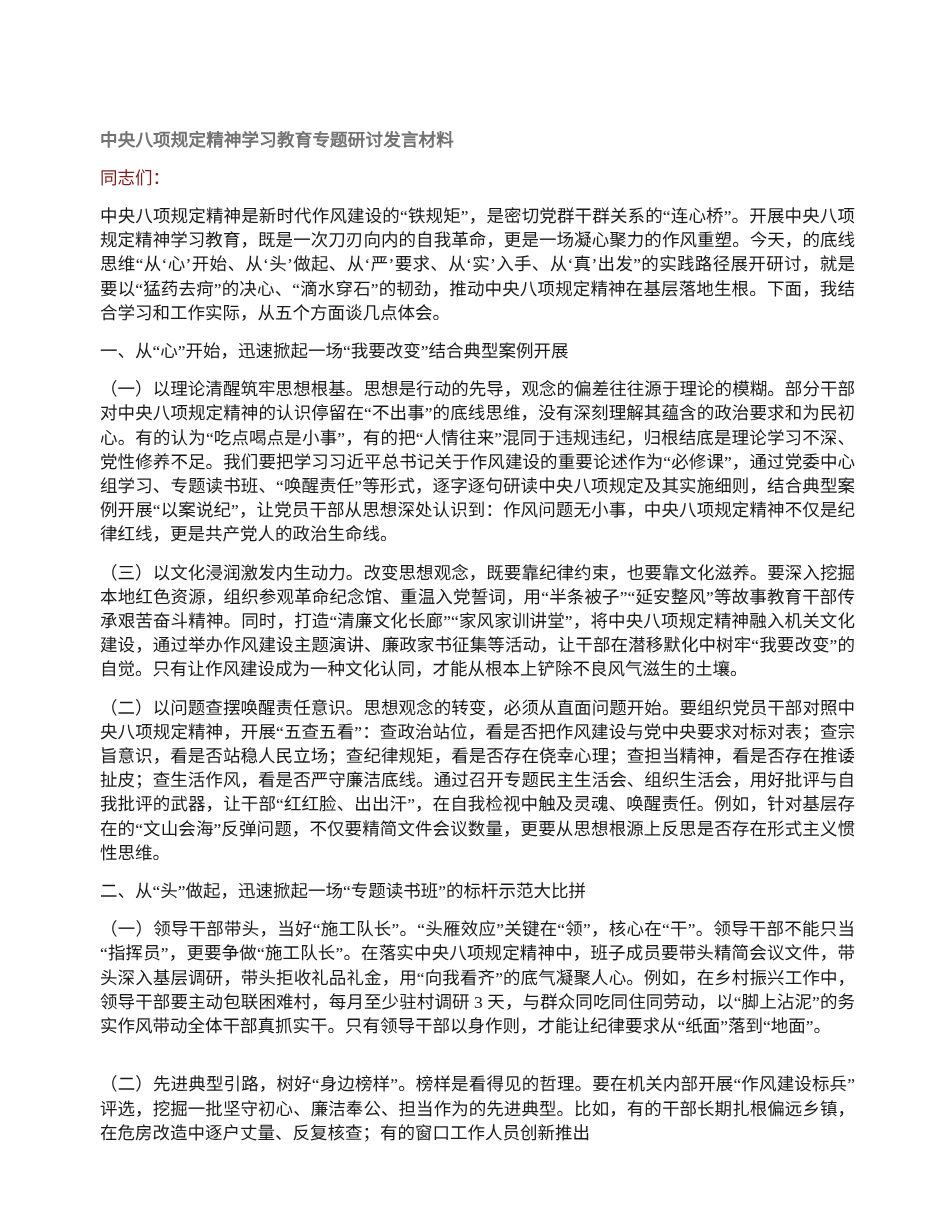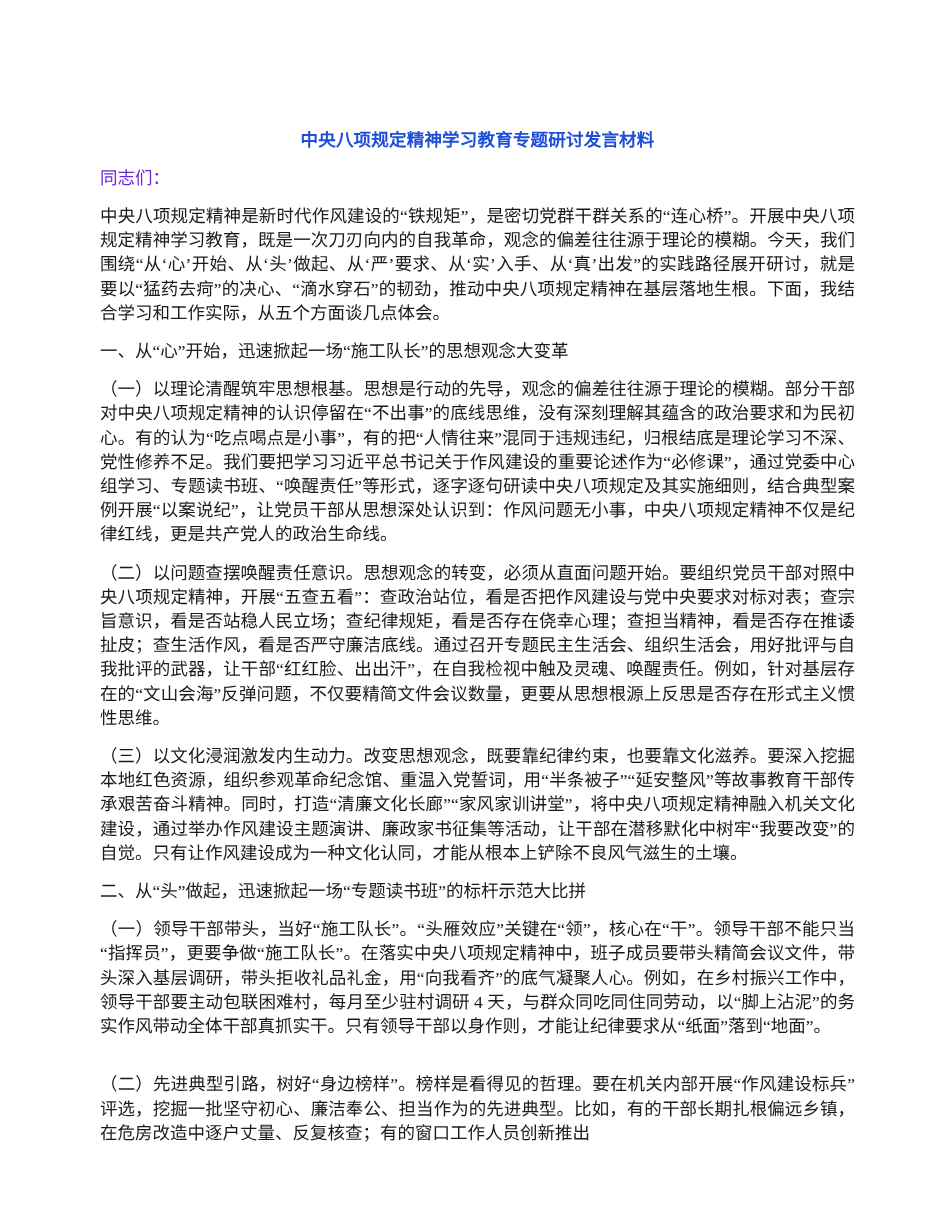"中央八项规定精神学习教育专题研讨发言材料" .doc-title { color: #1d4ed8 -> #737373; text-align: center -> left }
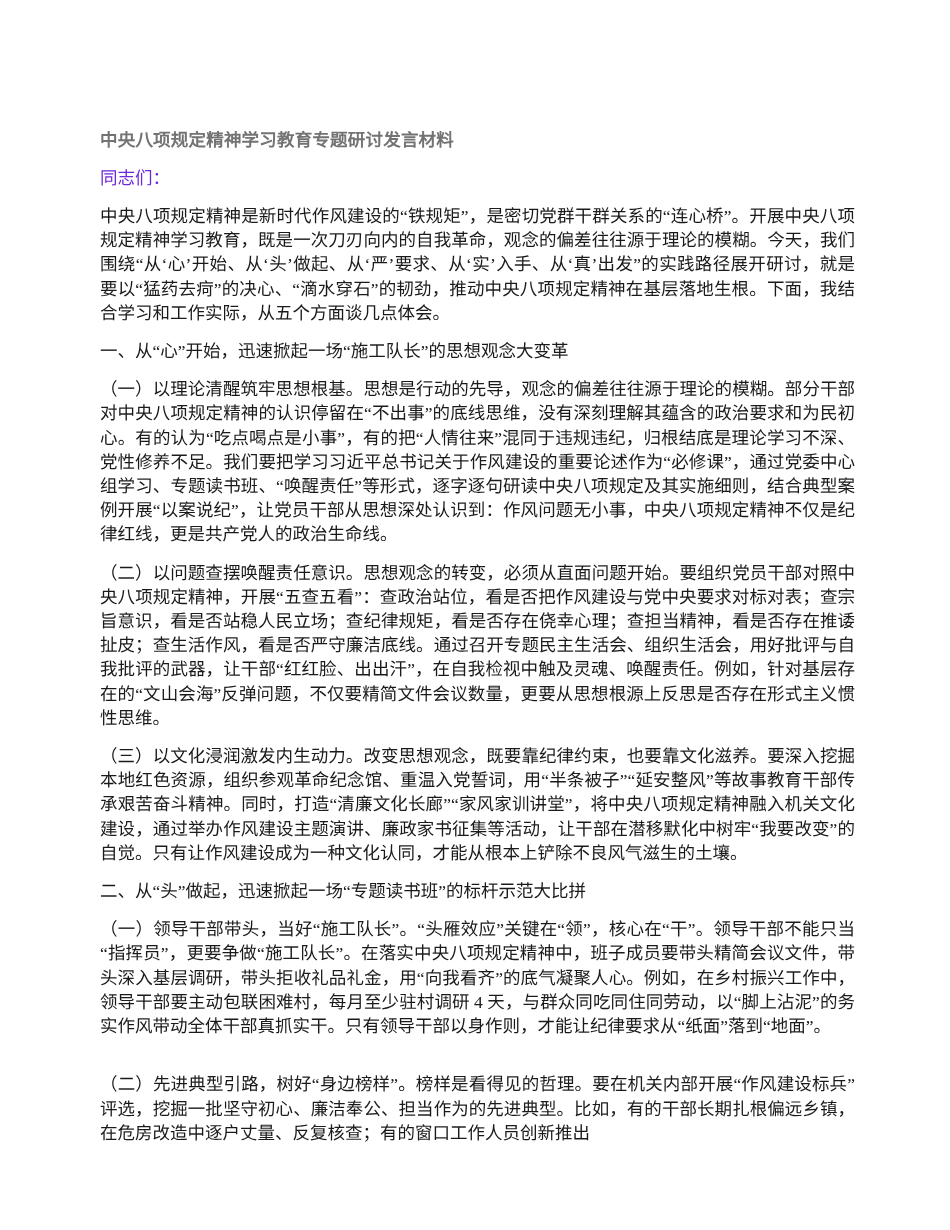"同志们：" .salutation { color: #6d28d9 -> #7f1d1d }
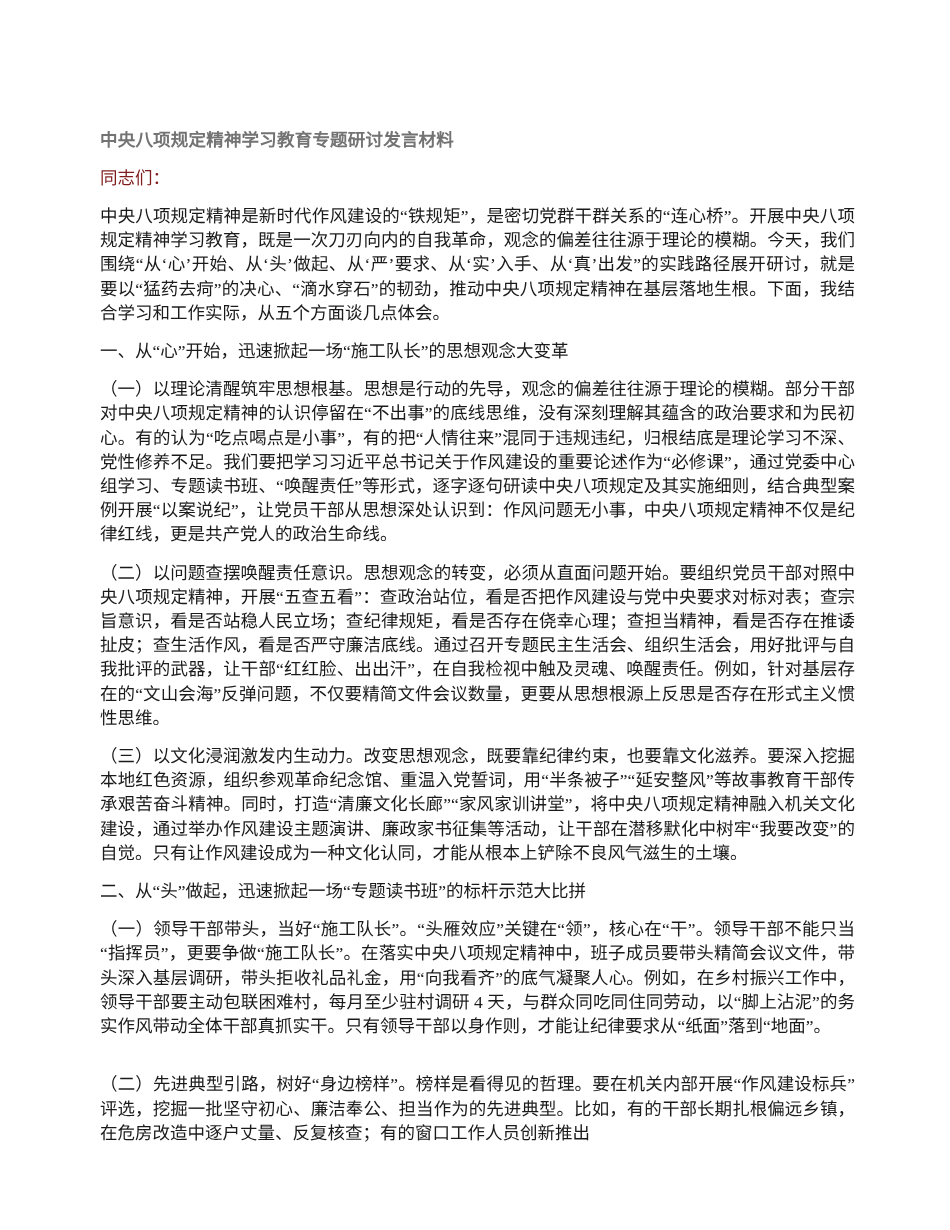"中央八项规定精神是新时代作风建设的“铁规矩”，是密切党群干群关系的“连心桥”。开" p.para { text: 观念的偏差往往源于理论的模糊。今天，我们围绕 -> 更是一场凝心聚力的作风重塑。今天，的底线思维 }
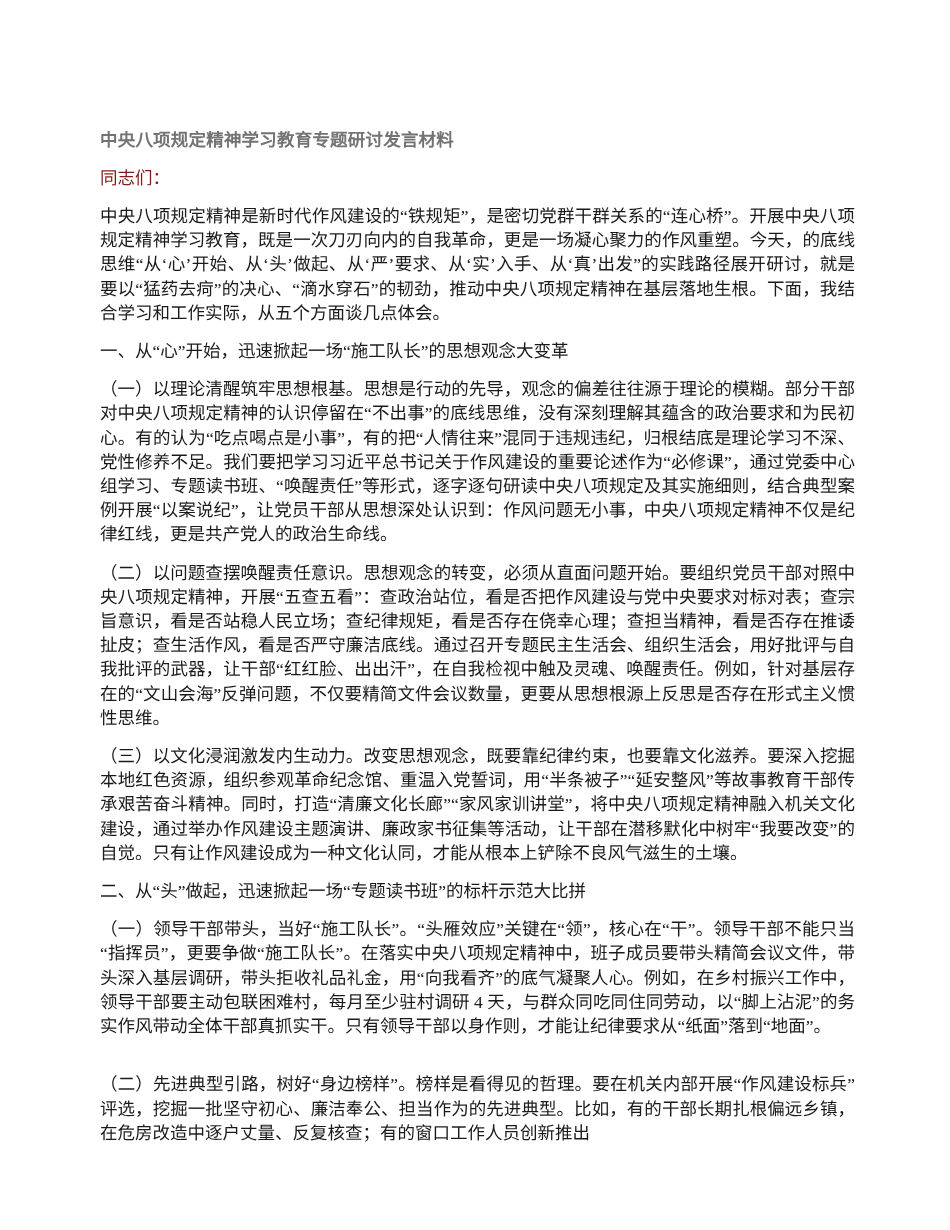"一、从“心”开始，迅速掀起一场“施工队长”的思想观念大变革" p.heading { text: 施工队长”的思想观念大变革 -> 我要改变”结合典型案例开展 }
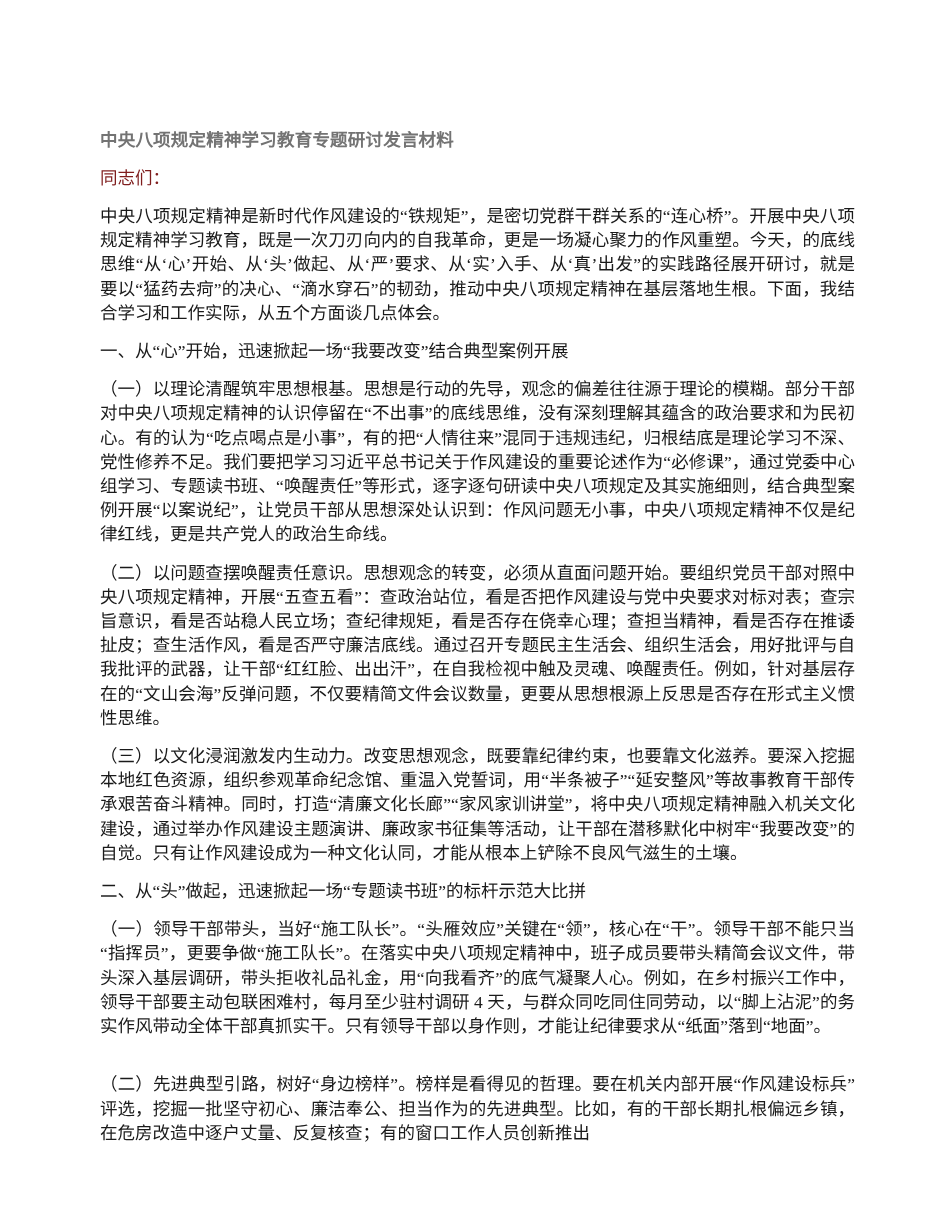"（二）以问题查摆唤醒责任意识。思想观念的转变，必须从直面问题开始。要组织党员干部" p.para { order: before "（三）以文化浸润激发内生动力。改变思想观念，既要靠纪律约束，也要靠文化滋养。要深" -> after "（三）以文化浸润激发内生动力。改变思想观念，既要靠纪律约束，也要靠文化滋养。要深" }
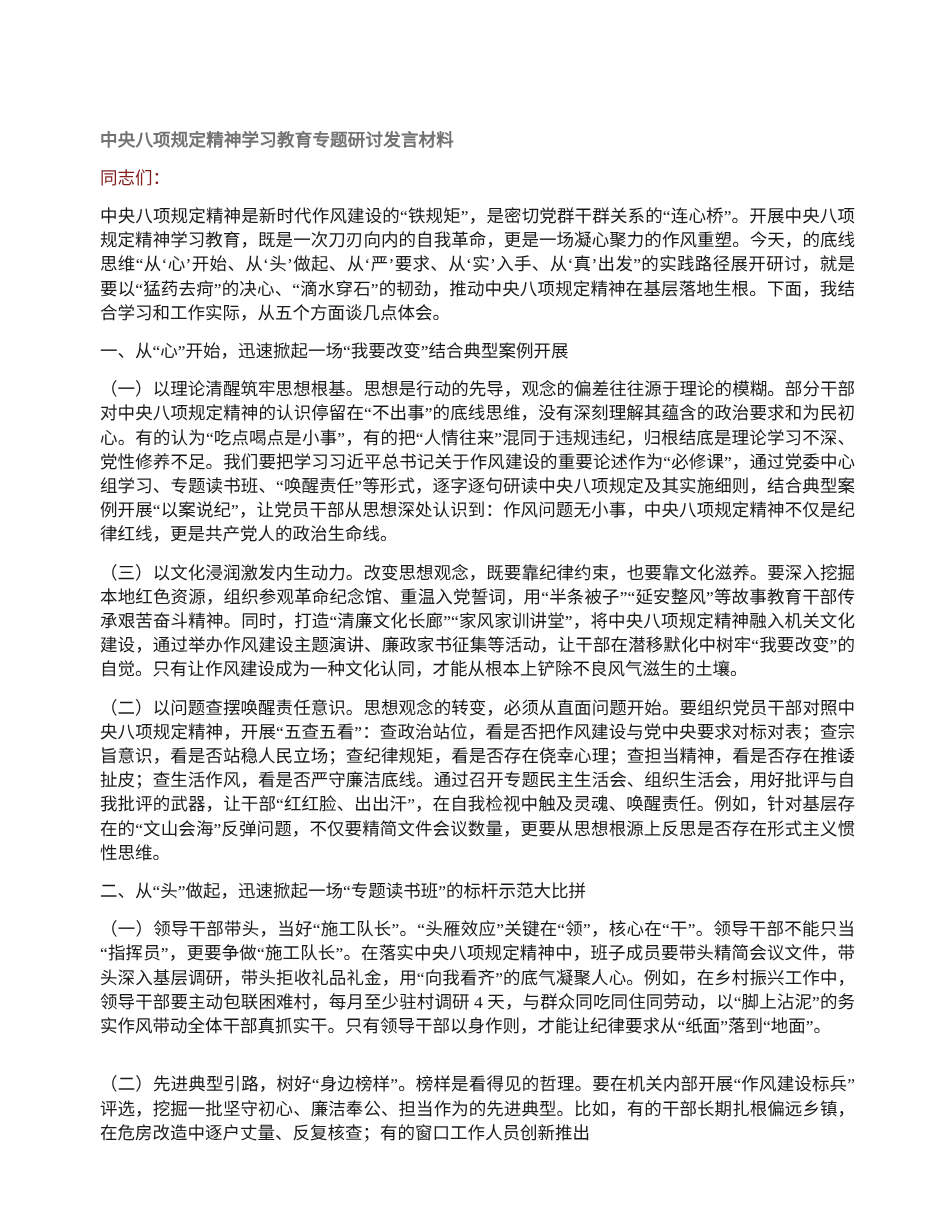"（一）领导干部带头，当好“施工队长”。“头雁效应”关键在“领”，核心在“干”。领" p.para { text: 4 -> 3 }
